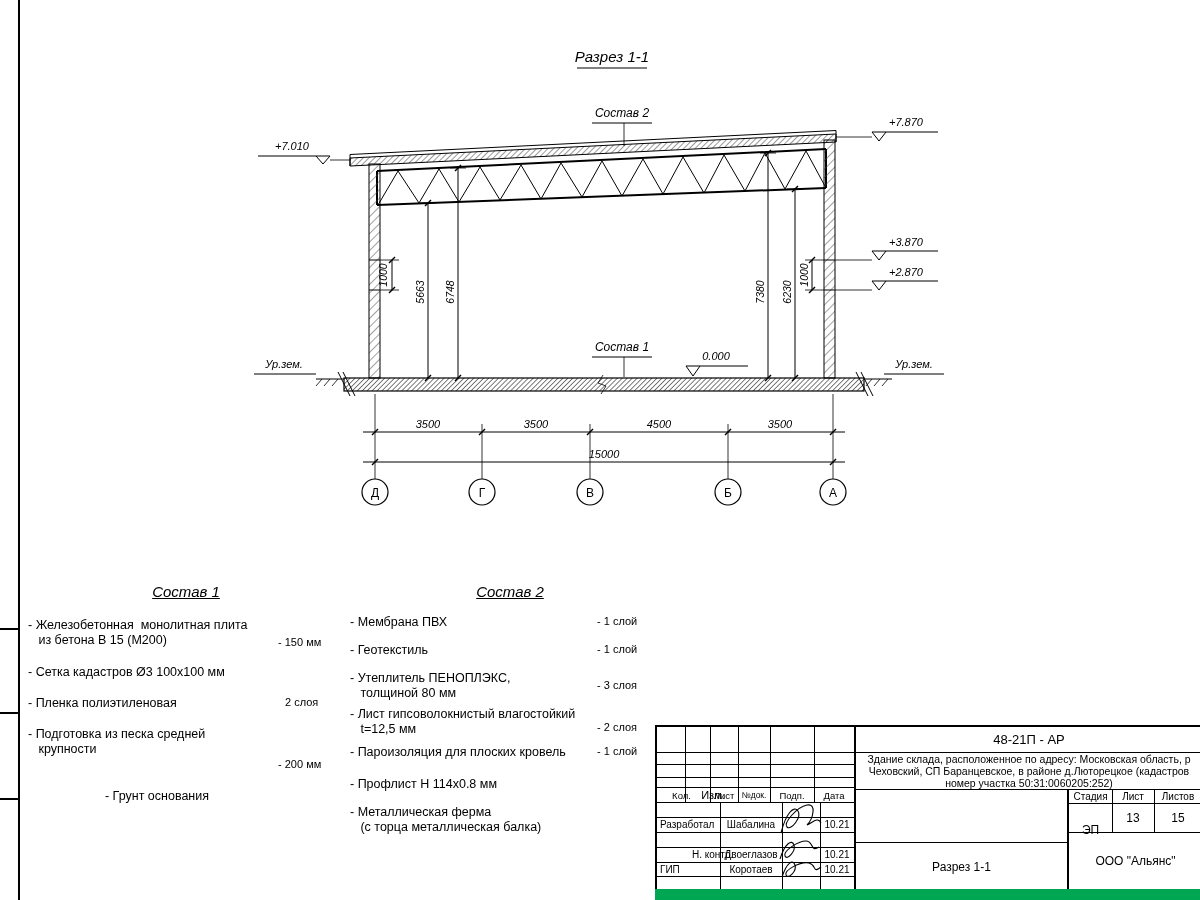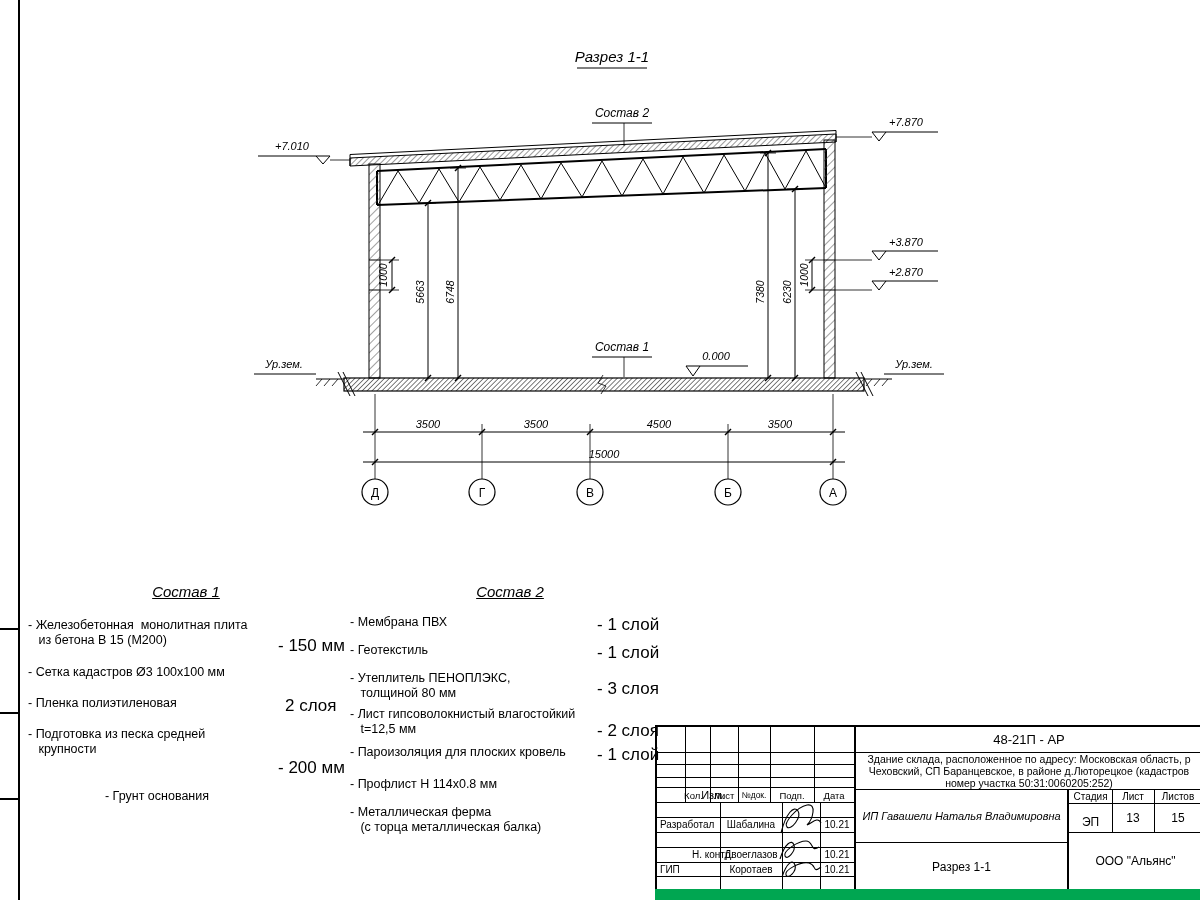"- 1 слой" .val { font-size: 17px -> 11px }
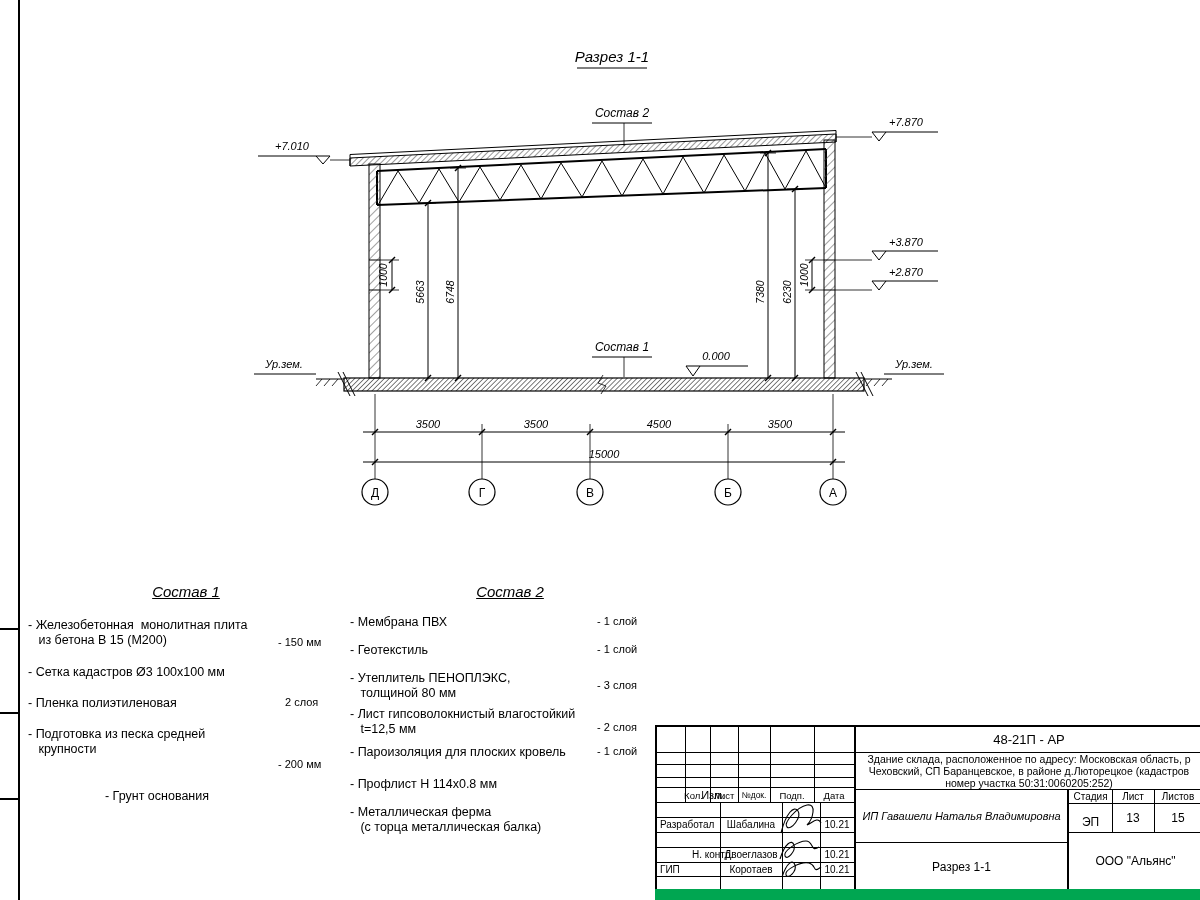"Кол." div.tb-cell { left: 24px -> 12px }
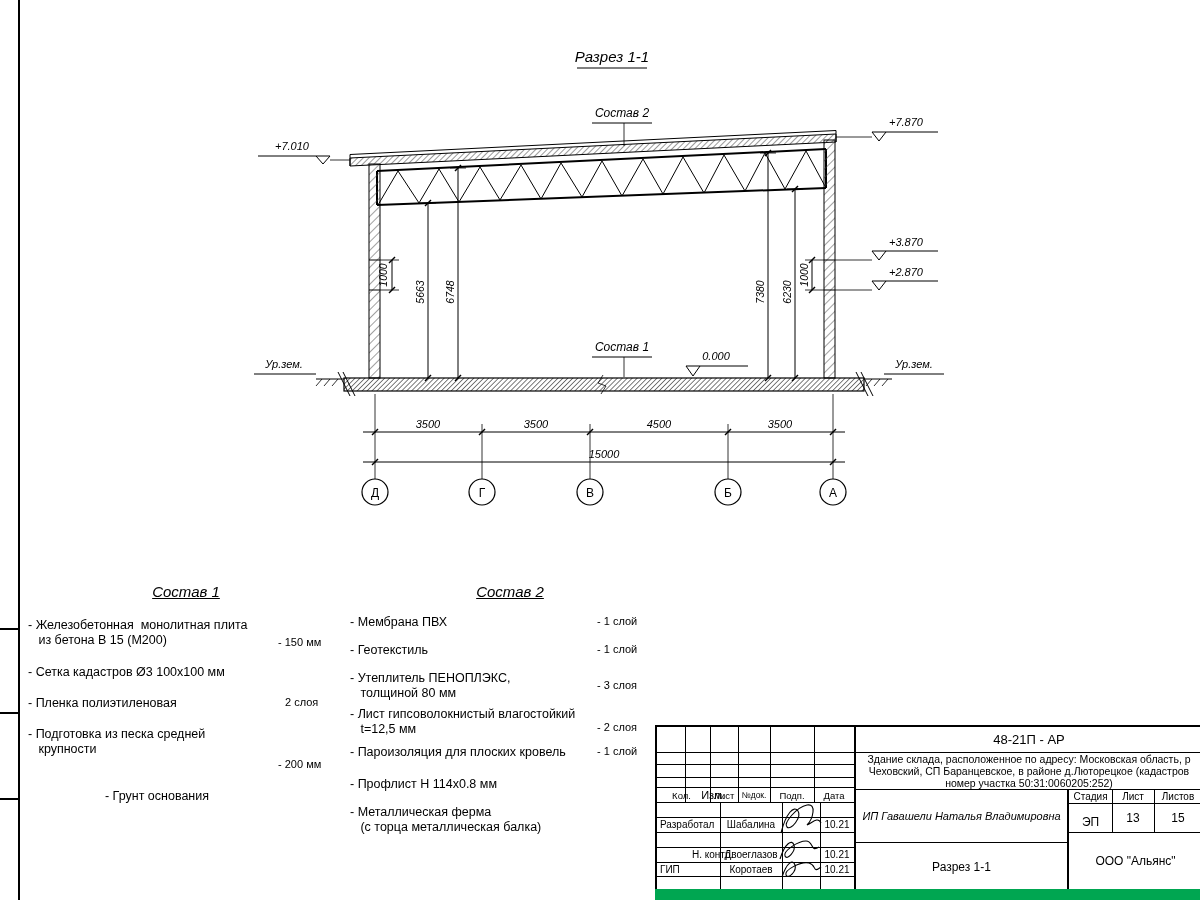"ИП Гавашели Наталья Владимировна" div.tb-cell { html: <div>ИП Гавашели Наталья Владимировна</div> -> none }
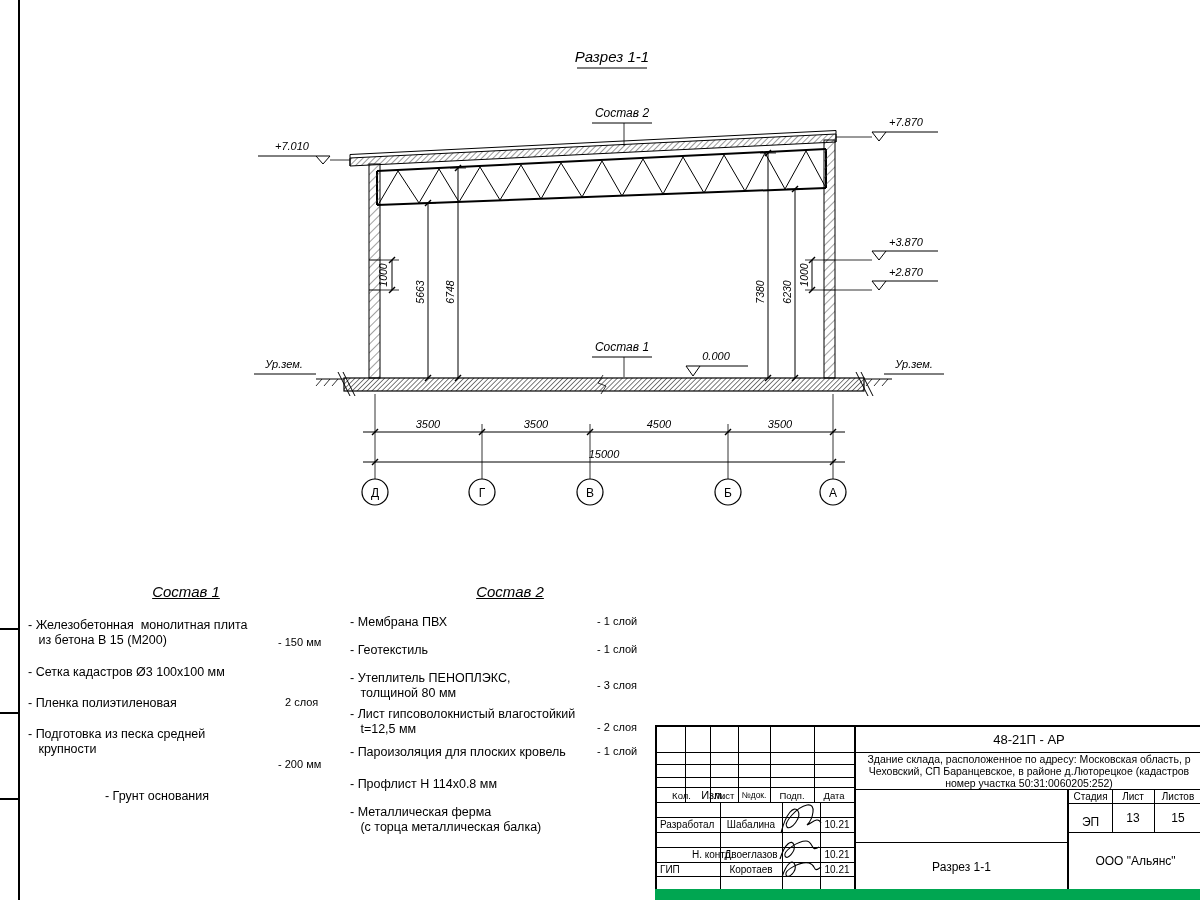"ЭП" div.tb-cell { top: 80px -> 88px }
